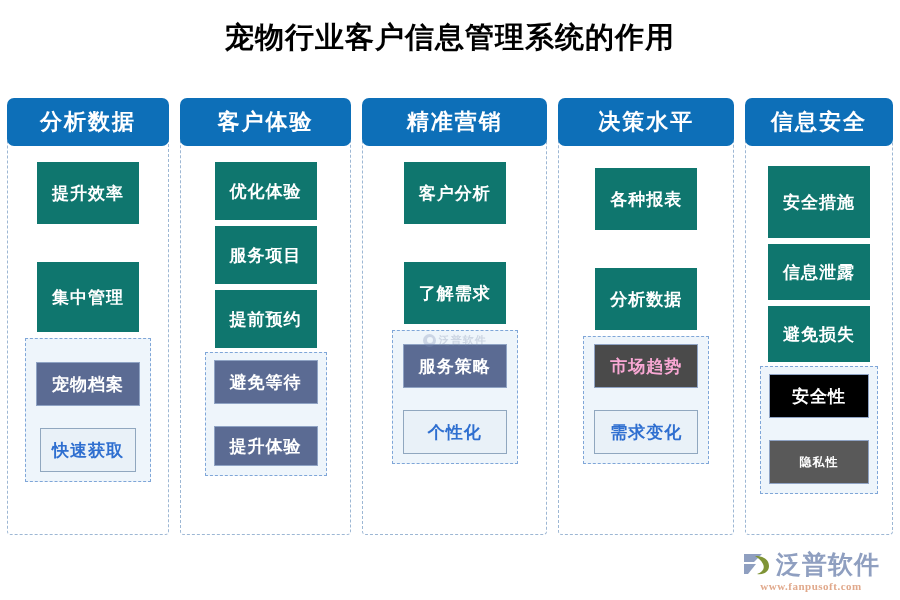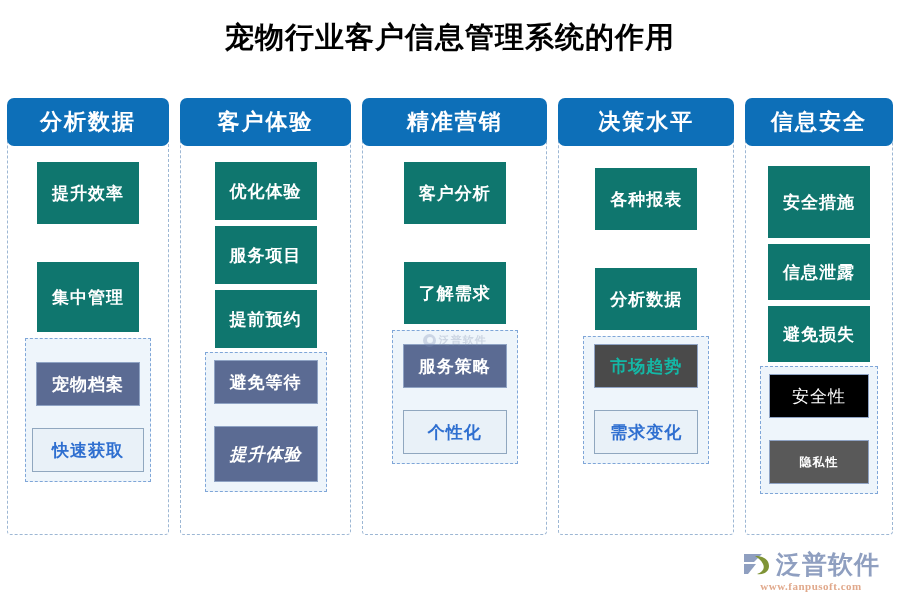"市场趋势" .item-darkgray { color: #14b8a6 -> #f9a8d4 }
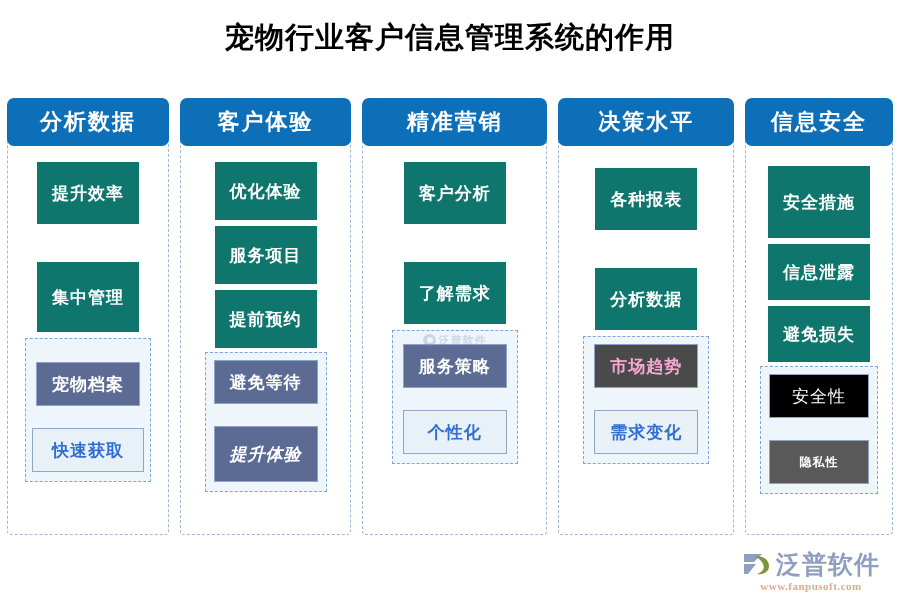"安全性" .item-black { font-weight: normal -> bold }
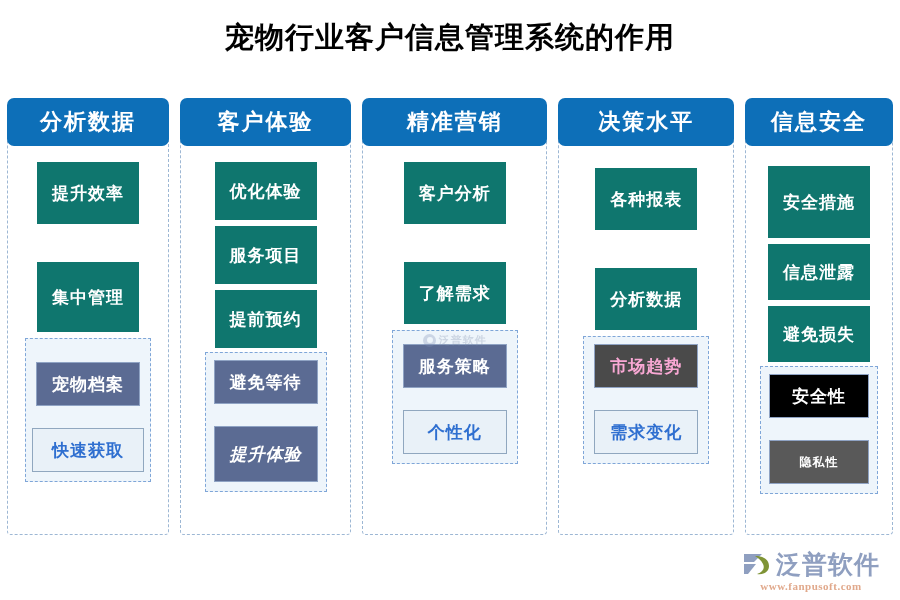"快速获取" div.item-light { width: 112px -> 96px }
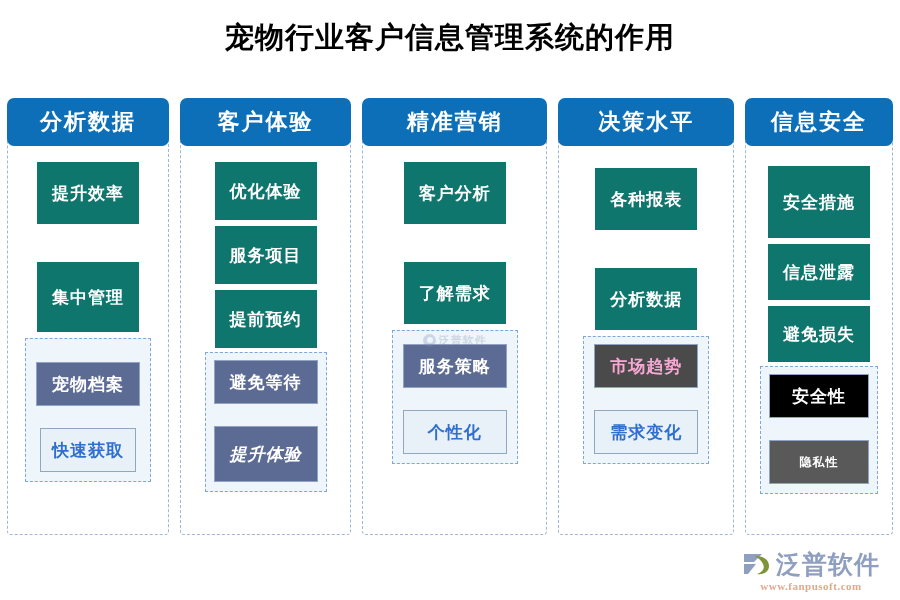"提升体验" div.item-slate { font-style: italic -> none; height: 56px -> 40px }
